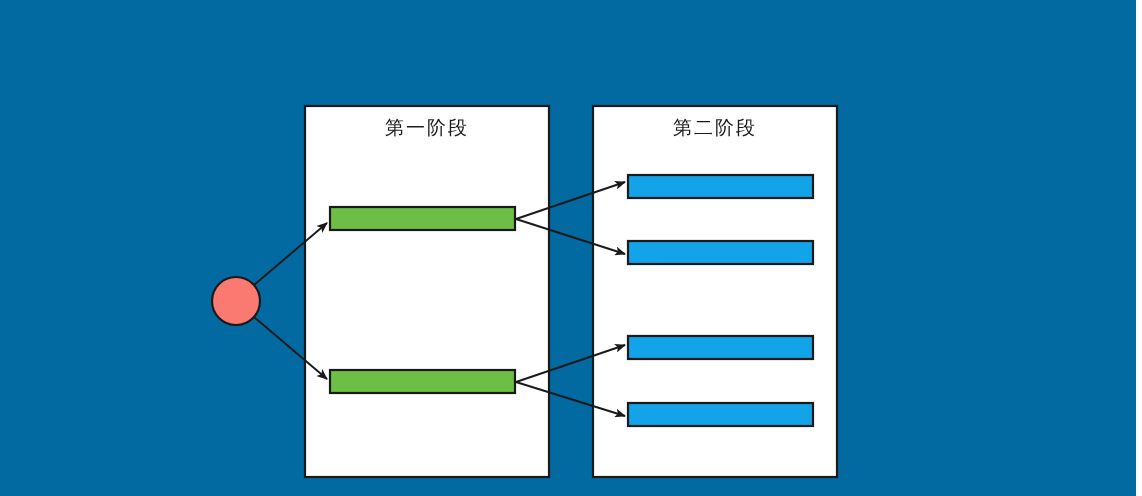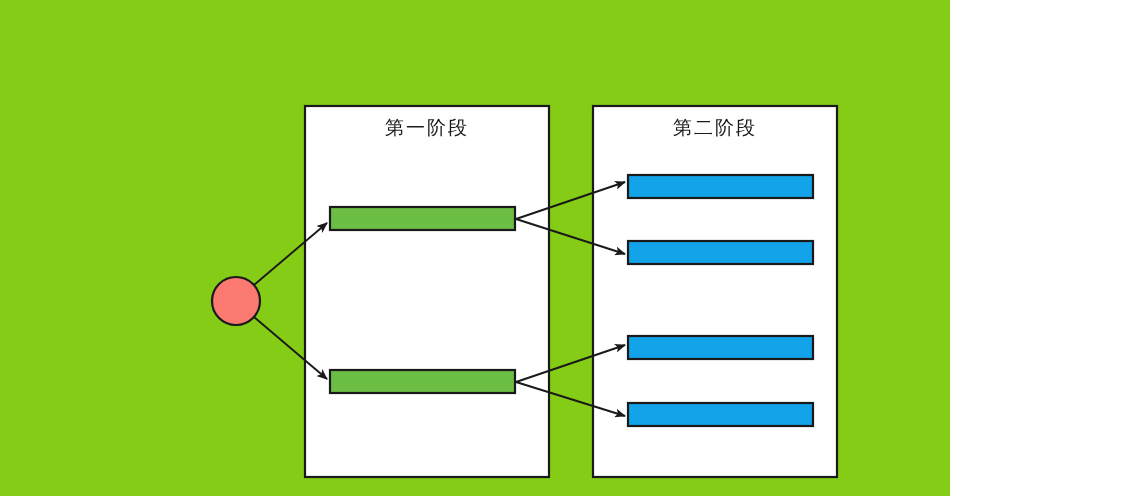"第一阶段" #canvas { background: #84cc16 -> #0369a1; width: 950px -> 1136px }
